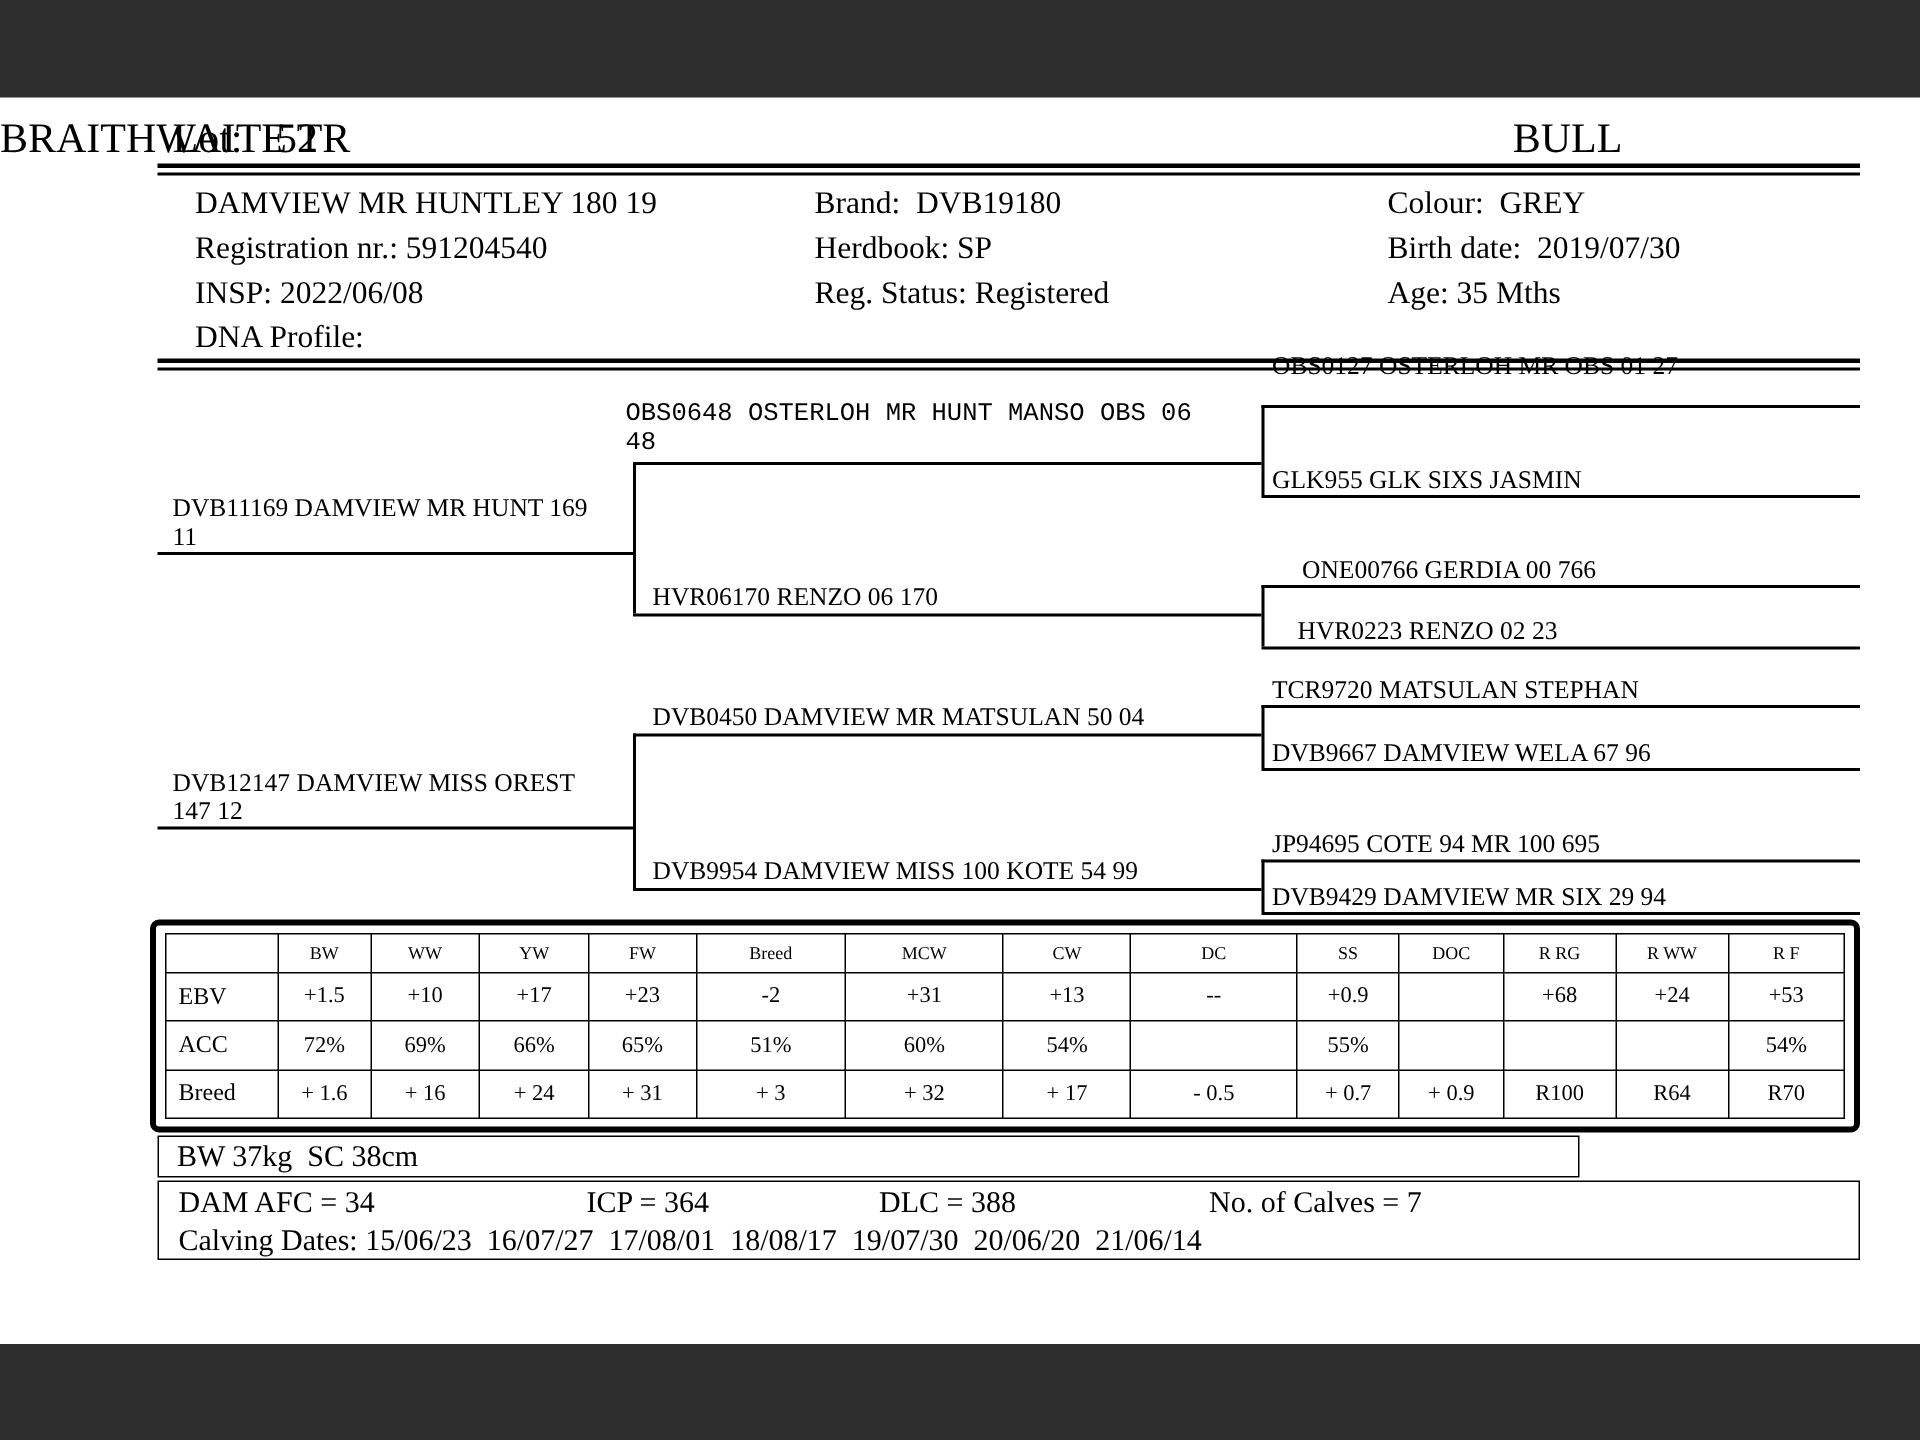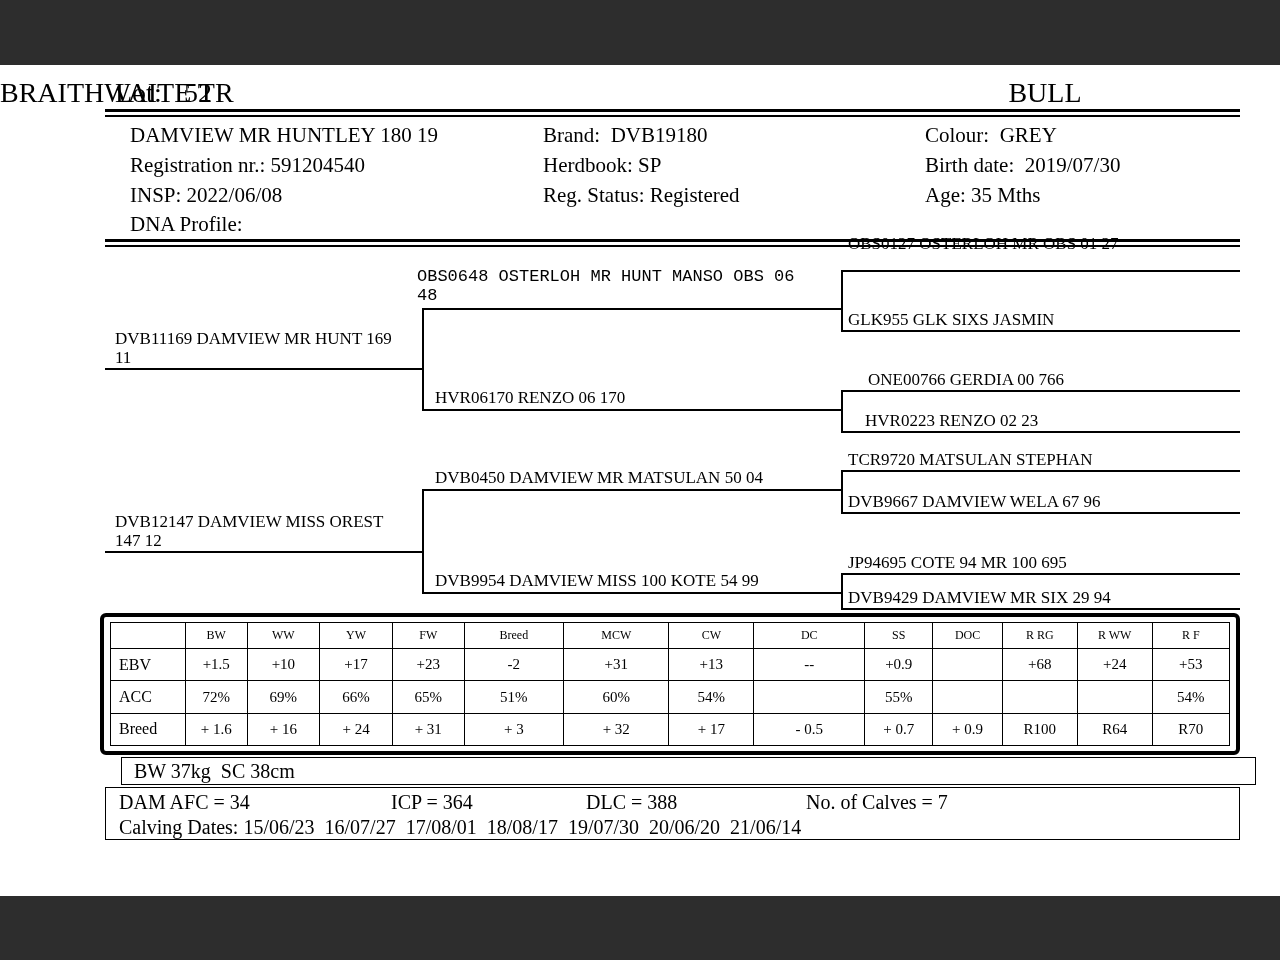"BW 37kg SC 38cm" div.thin-box { margin-left: 16px -> none; width: 1135px -> 948px }
